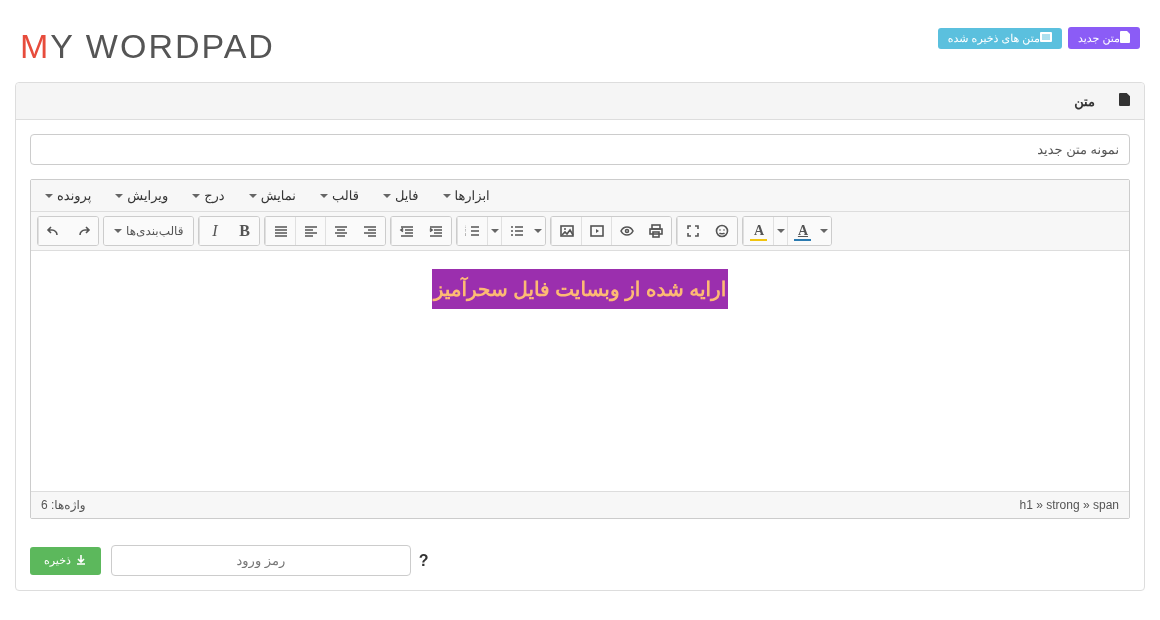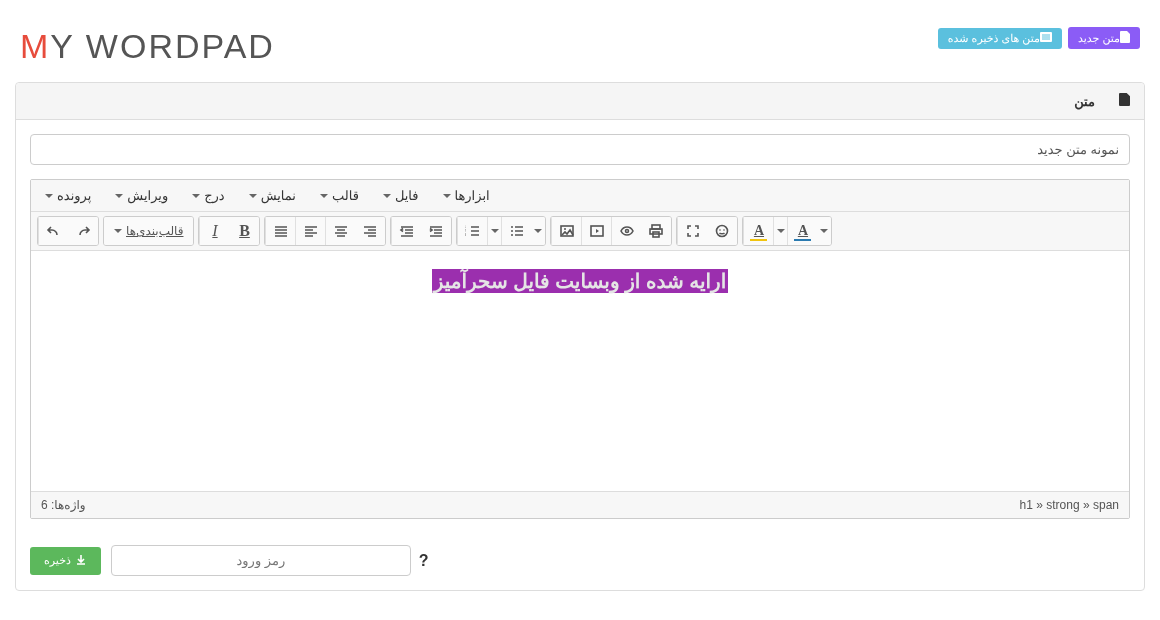"قالب‌بندیها" .tool-btn { text-decoration: underline -> none }
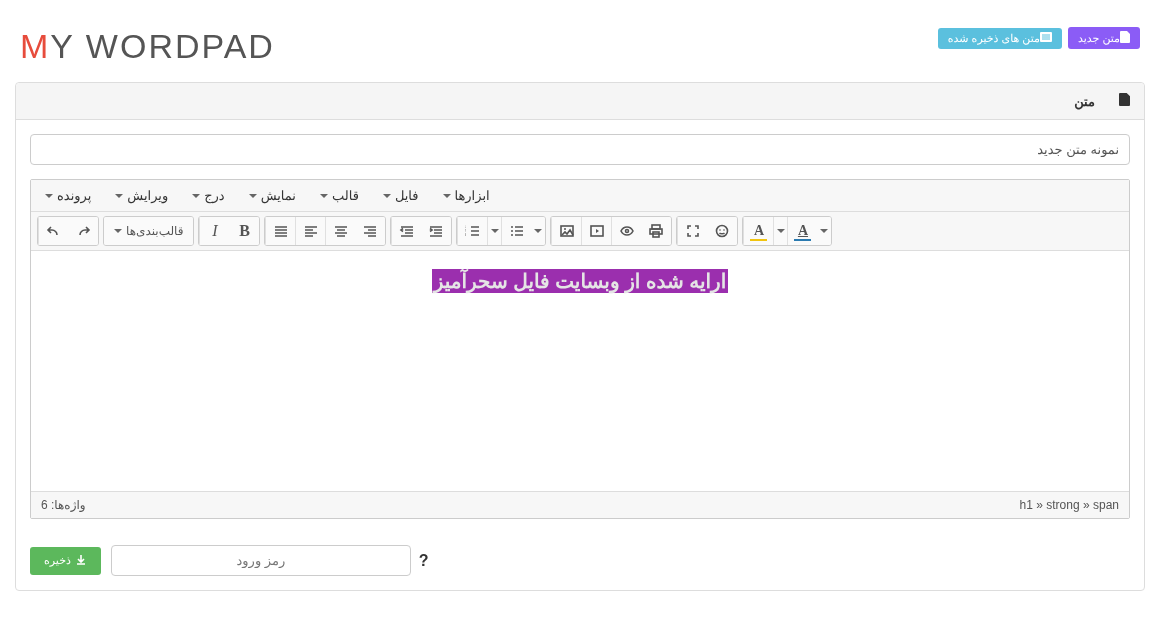"ارایه شده از وبسایت فایل" .content-text { color: #e5e5e5 -> #fdba74; padding: 0 2px -> 8px 2px }
